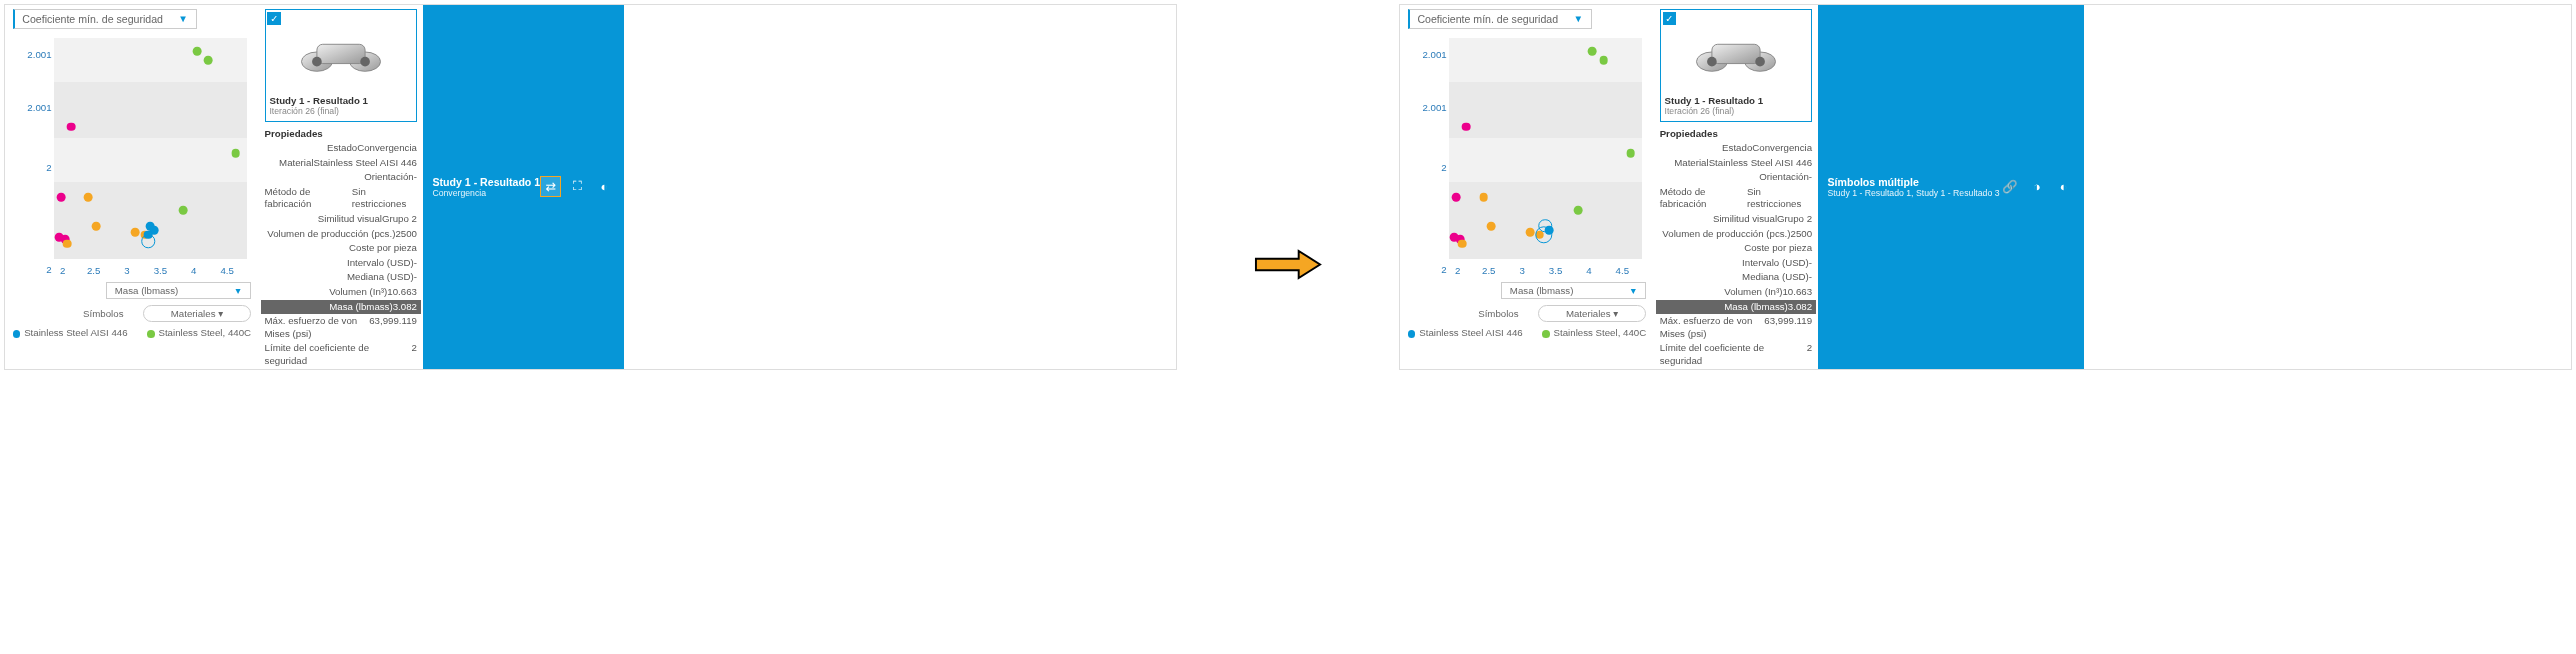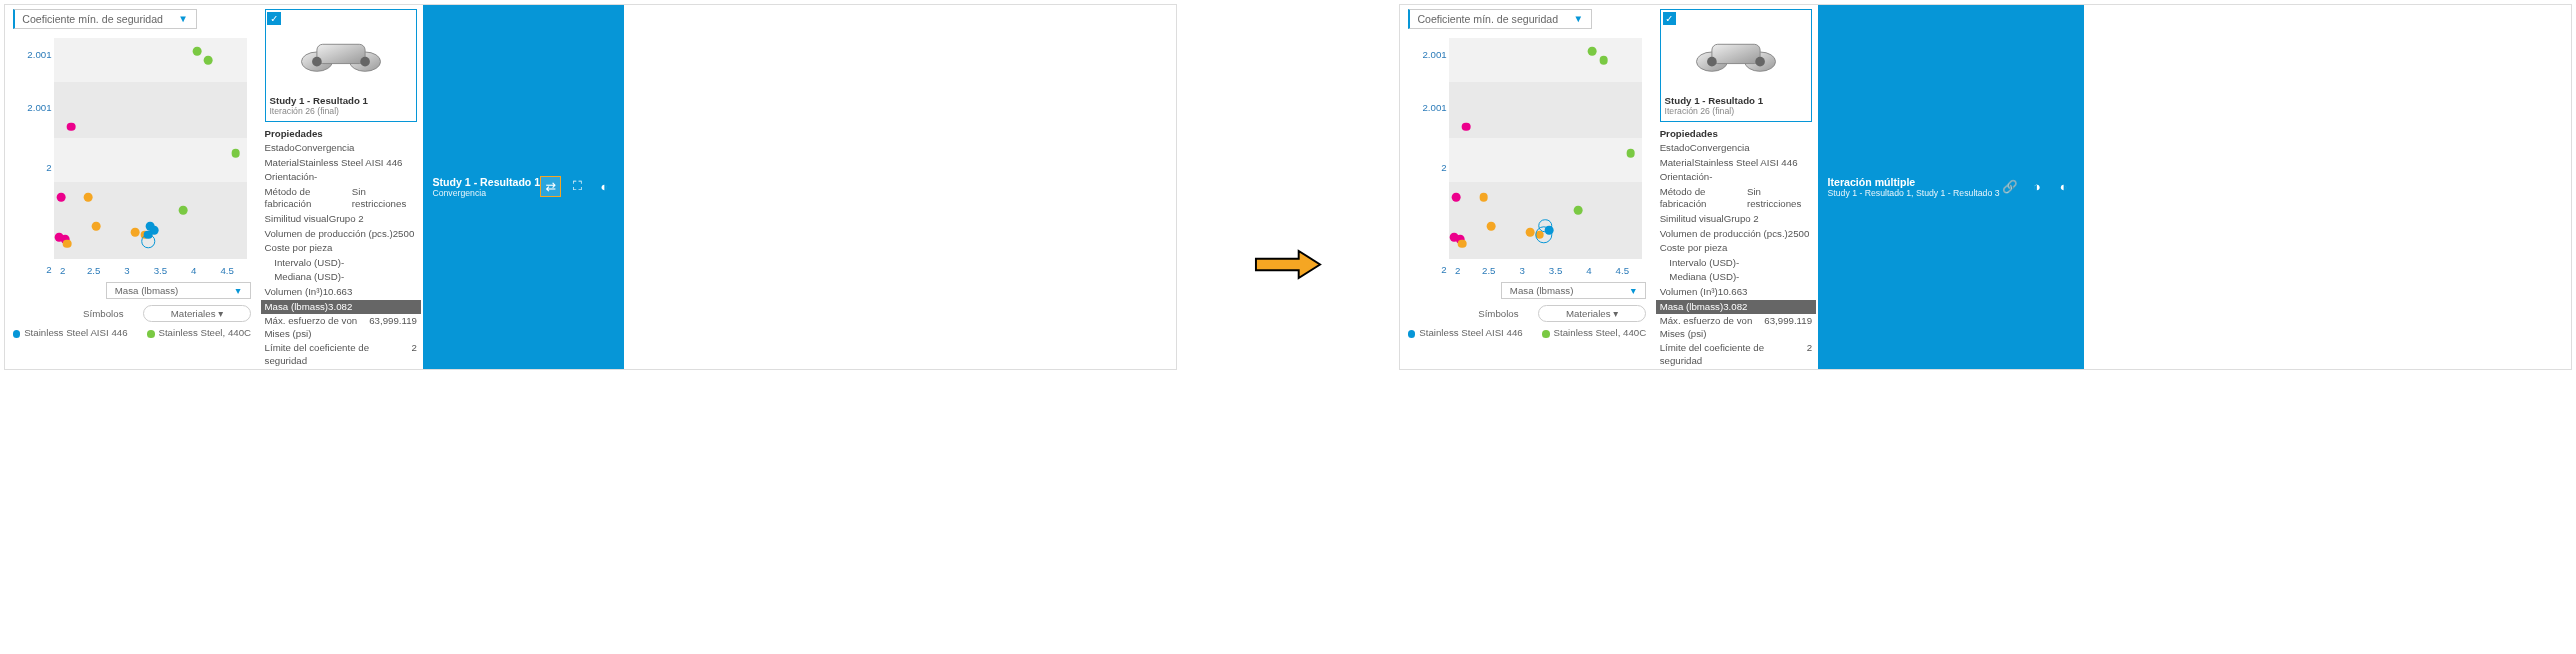"Estado" .prow { justify-content: flex-start -> flex-end }
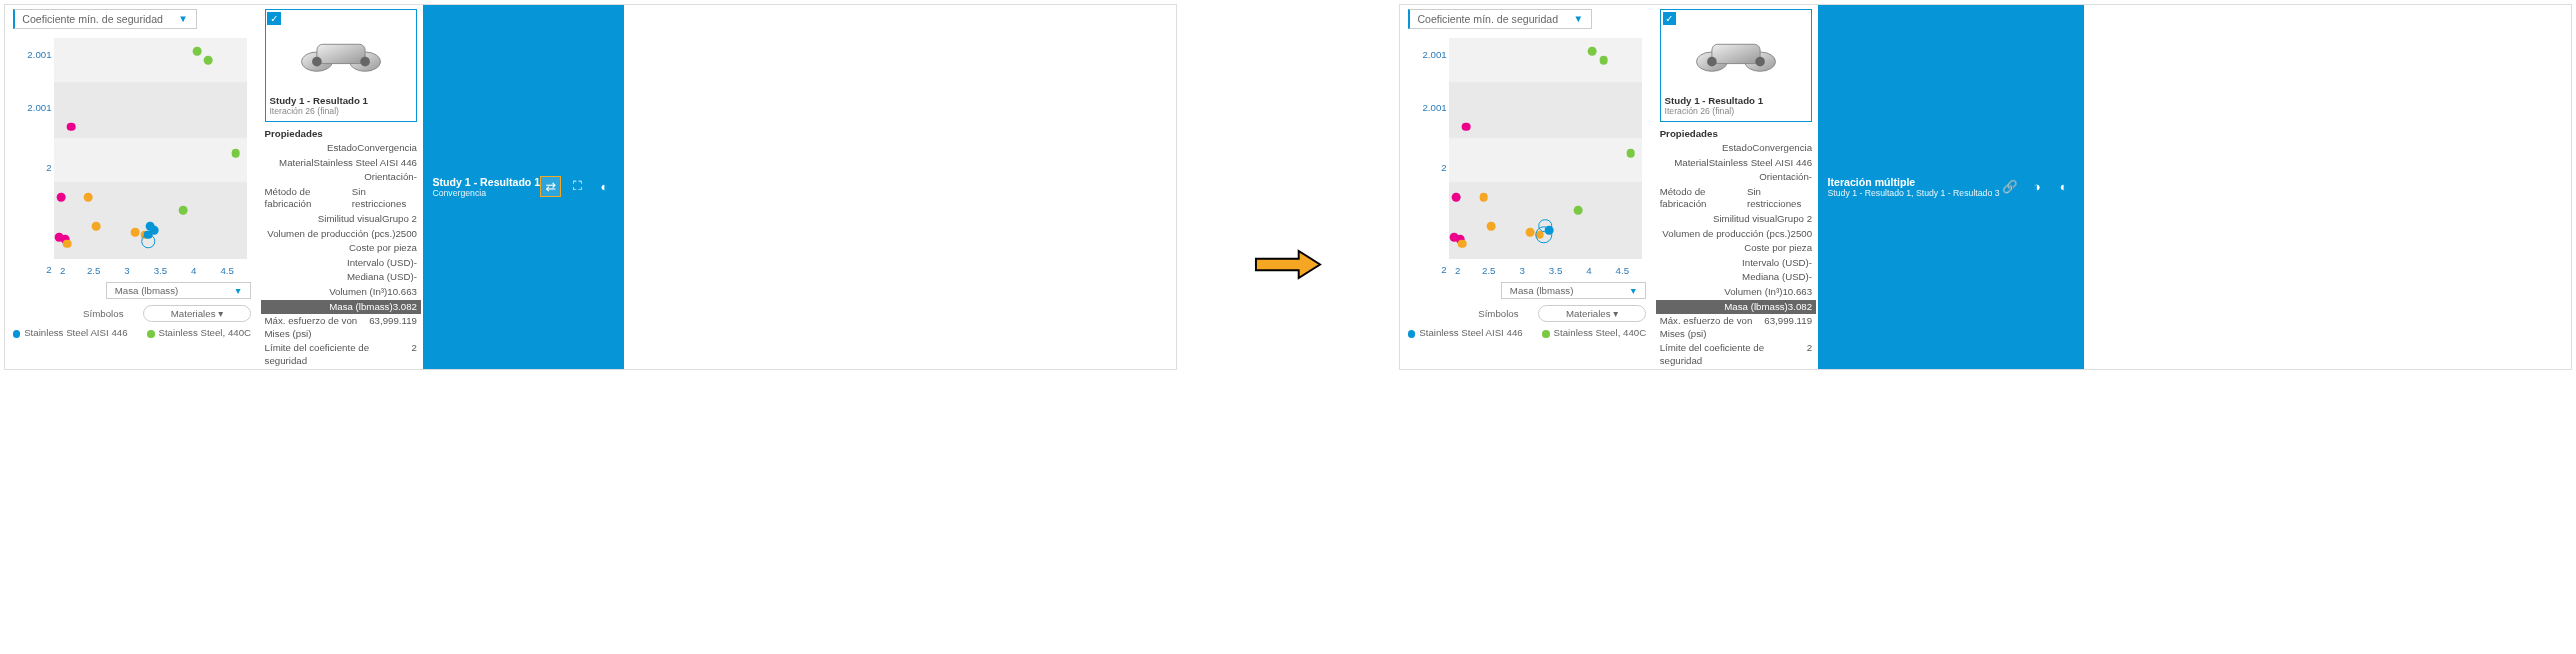"Iteración múltiple" div.ttl { text: Iteración -> Símbolos }
